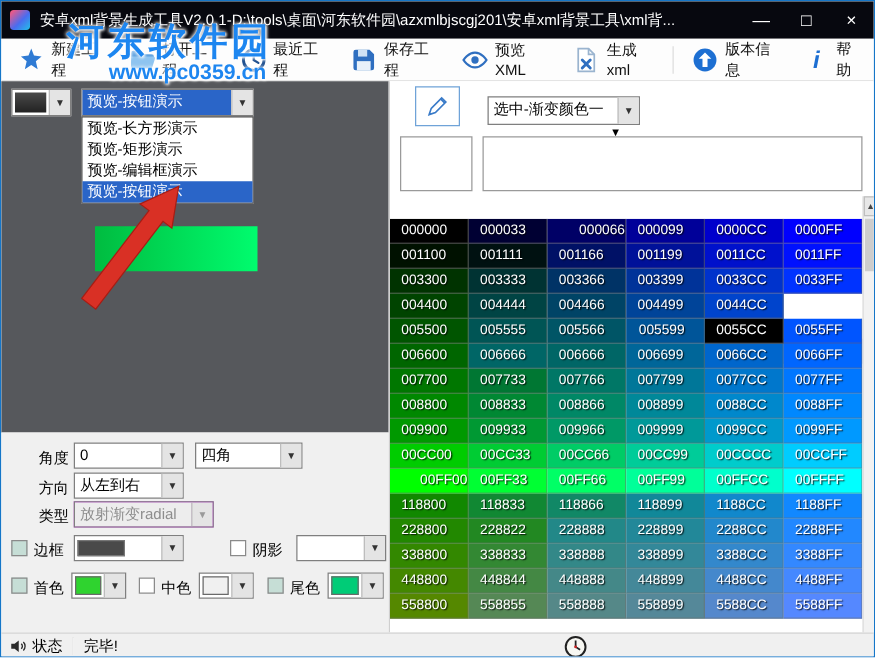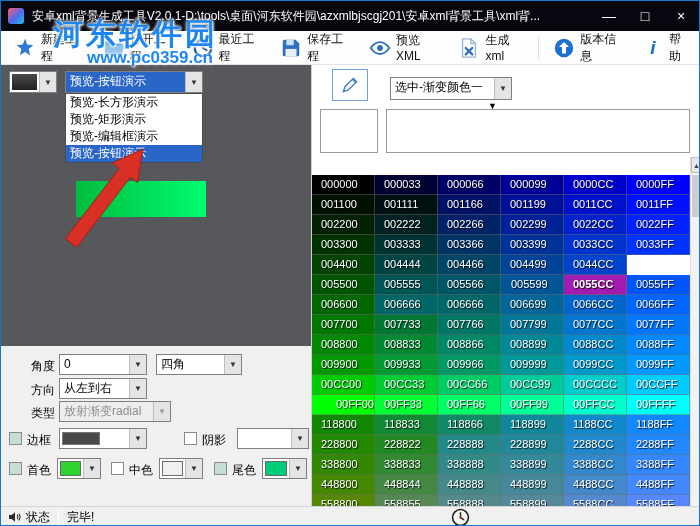"000066" div.ct-cell { text-align: none -> right }
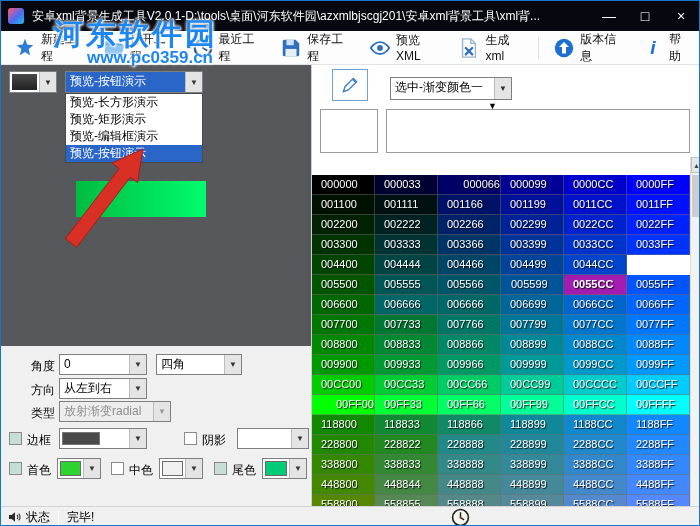"002200" div.ct-row { html: <div> <div>002200</div> <div>002222</div> <div>002266</div> <div>002299</div> <div>0022CC</div> <div>0022FF</div> </div> -> none }
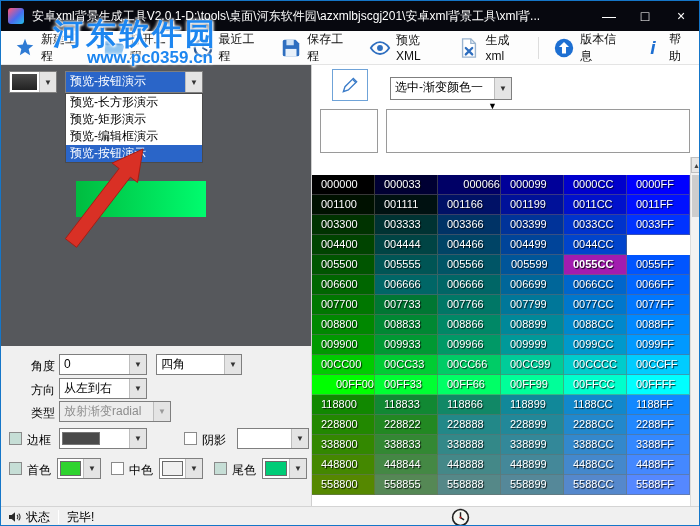"0055CC" div.ct-cell { background: #a21caf -> #000000; font-weight: bold -> none }
